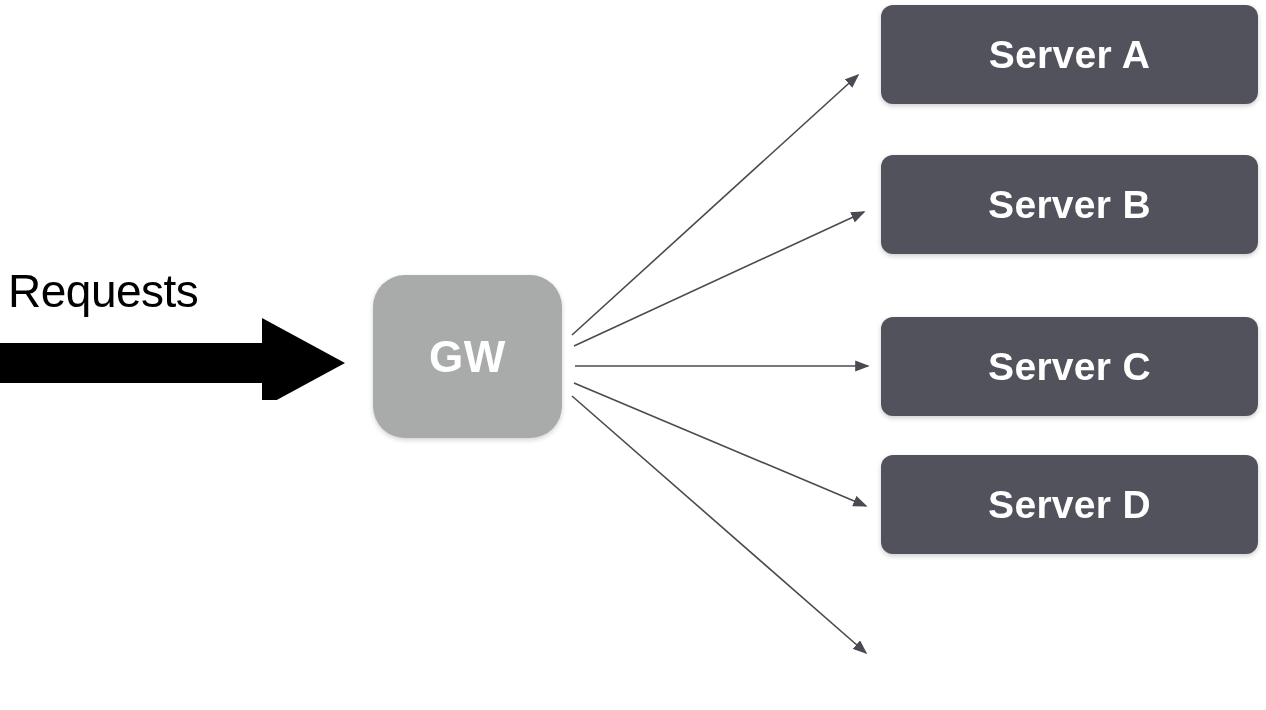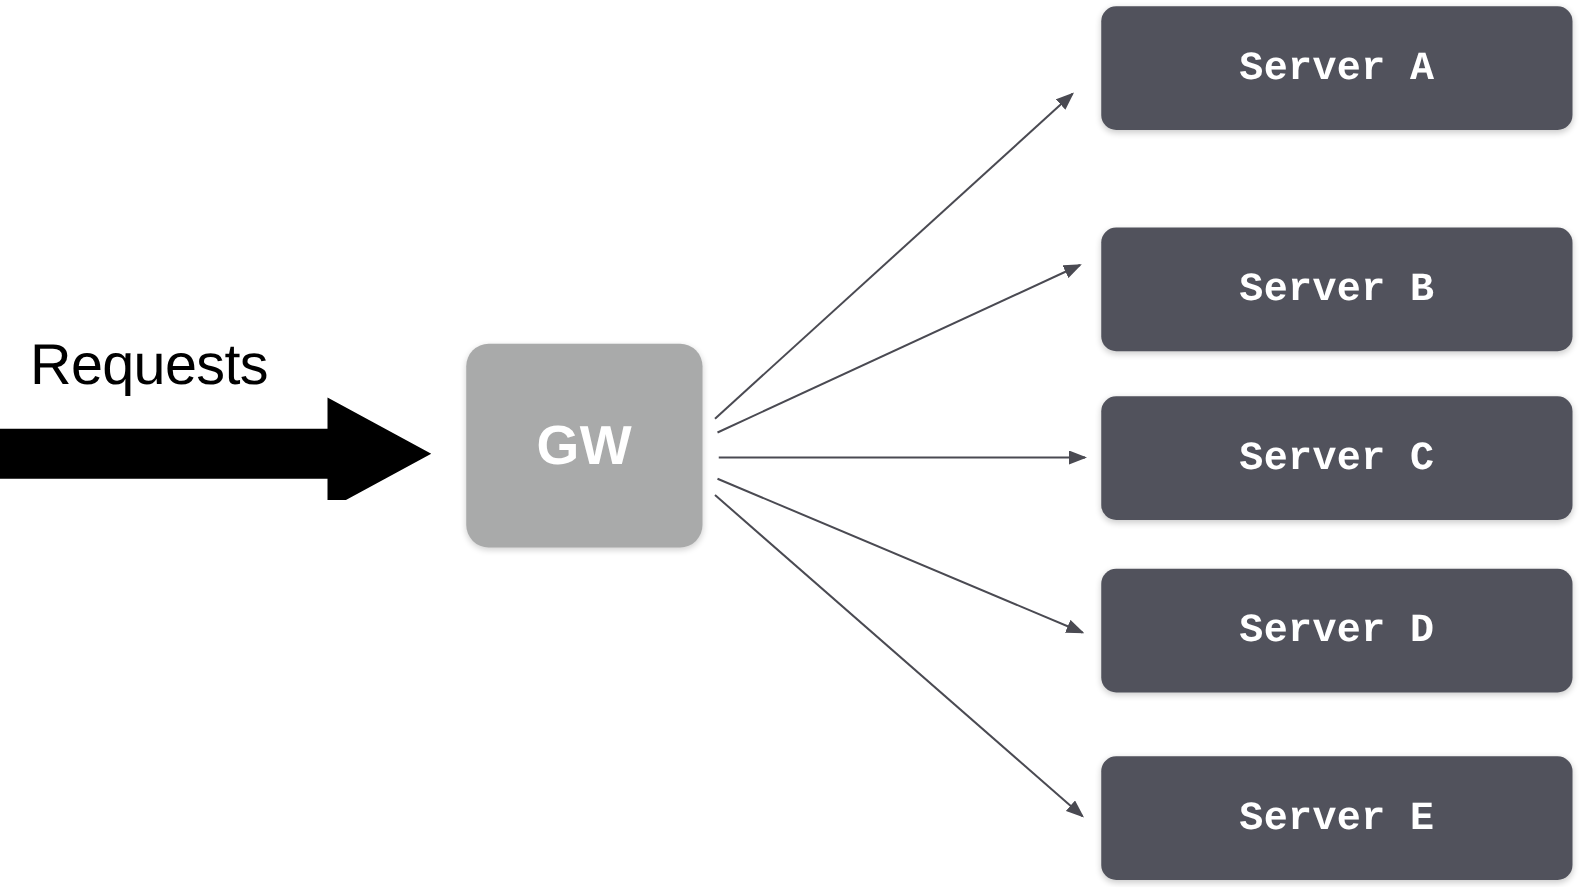"Server A" .server-node .node-label { font-family: Liberation Mono, monospace -> Liberation Sans, sans-serif; font-size: 32px -> 39px }
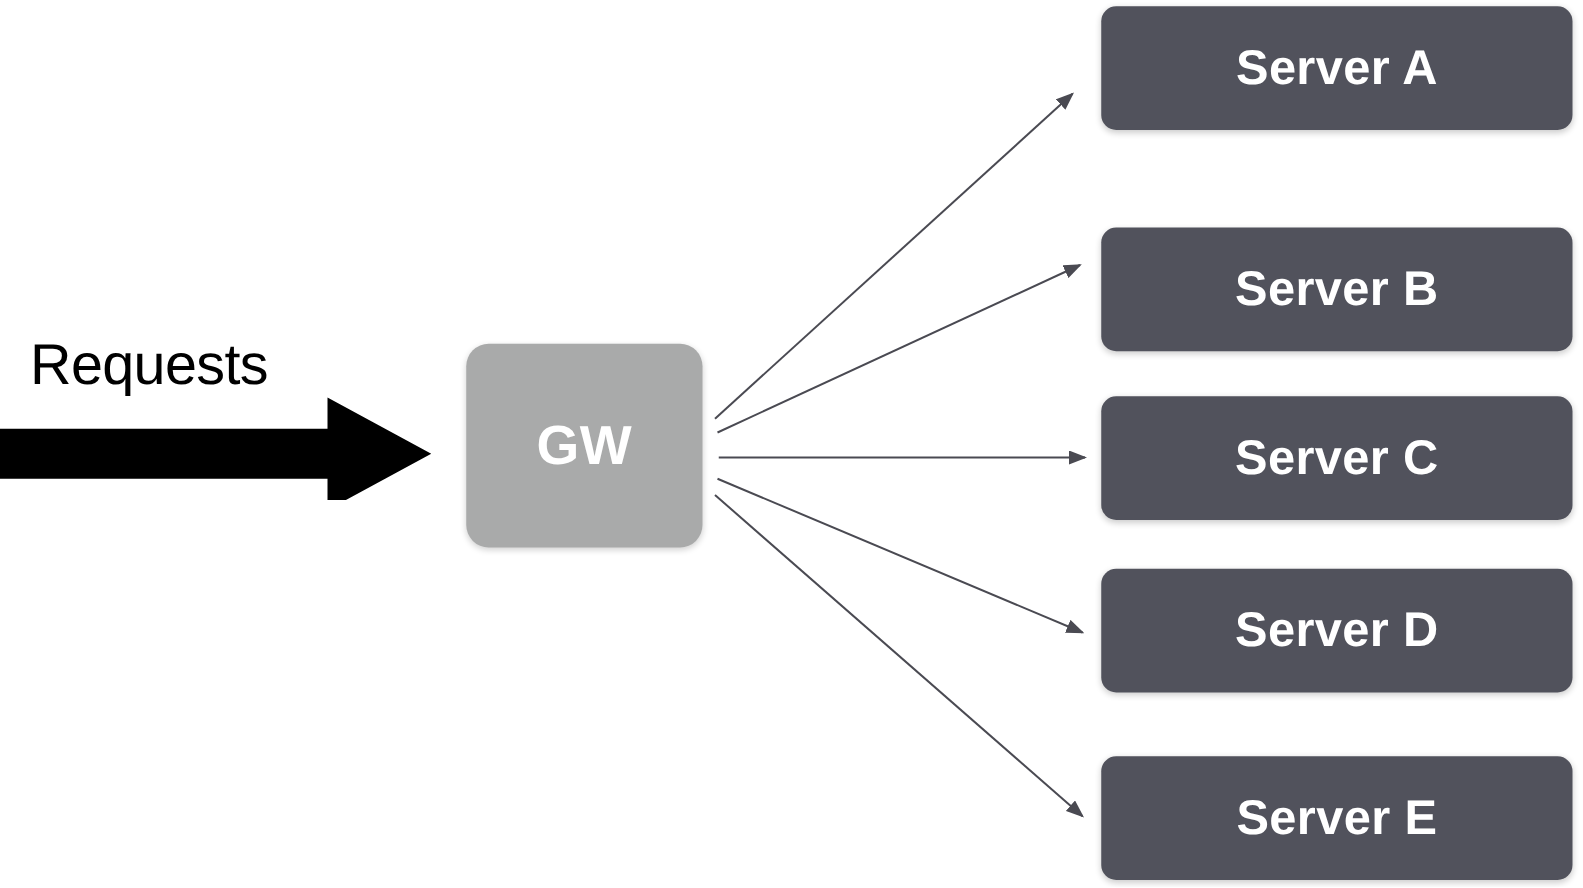"Server B" #server-node-1 { margin-top: 27px -> none }
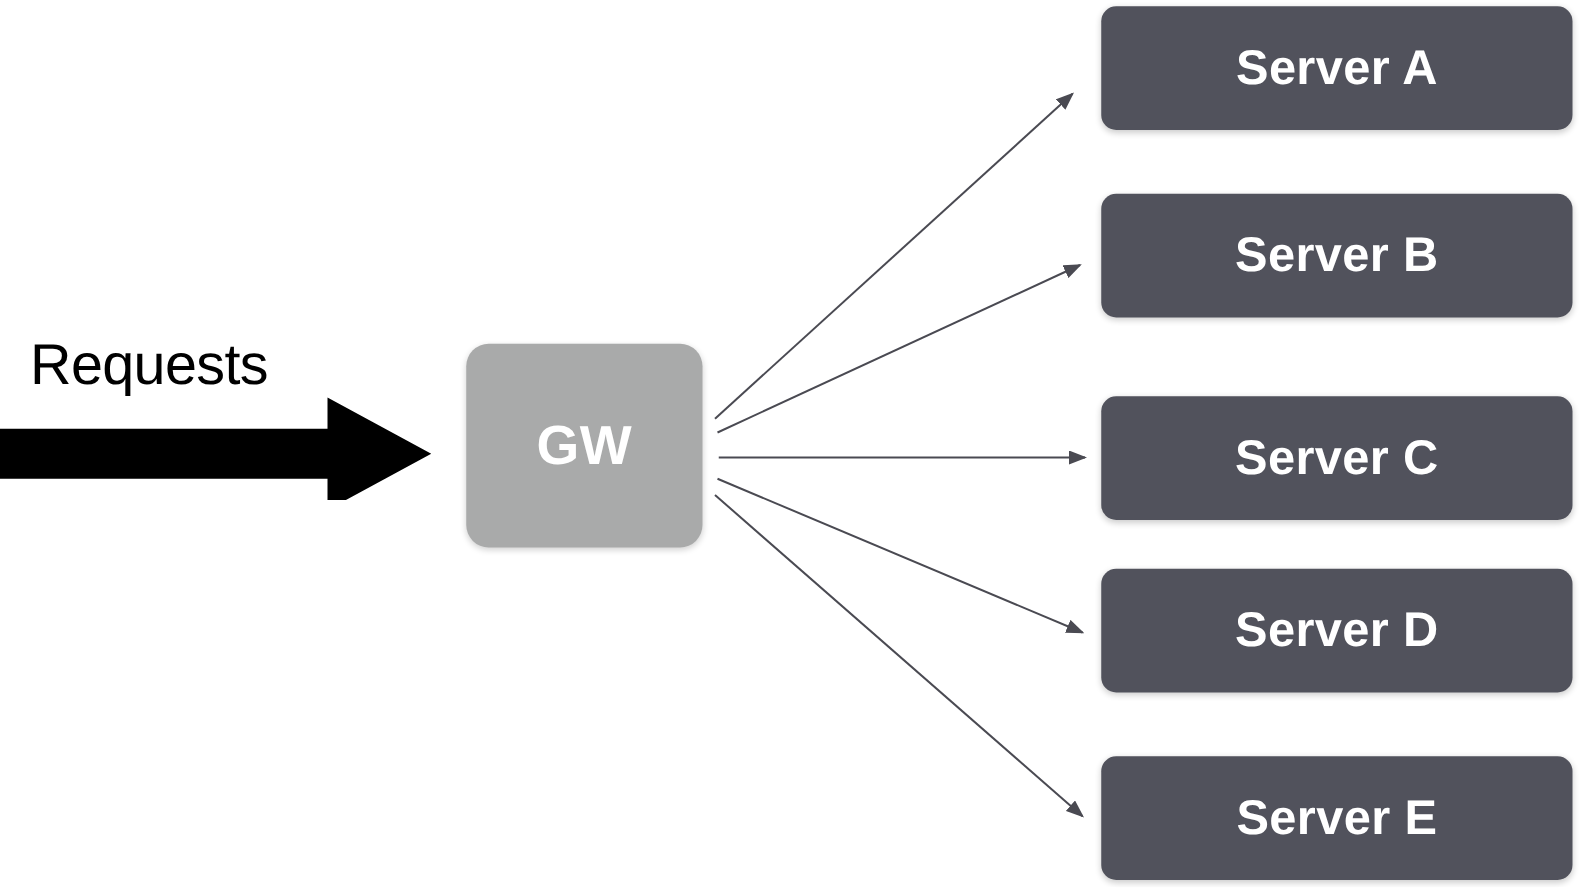"Requests" #requests-label { left: 24px -> 8px }
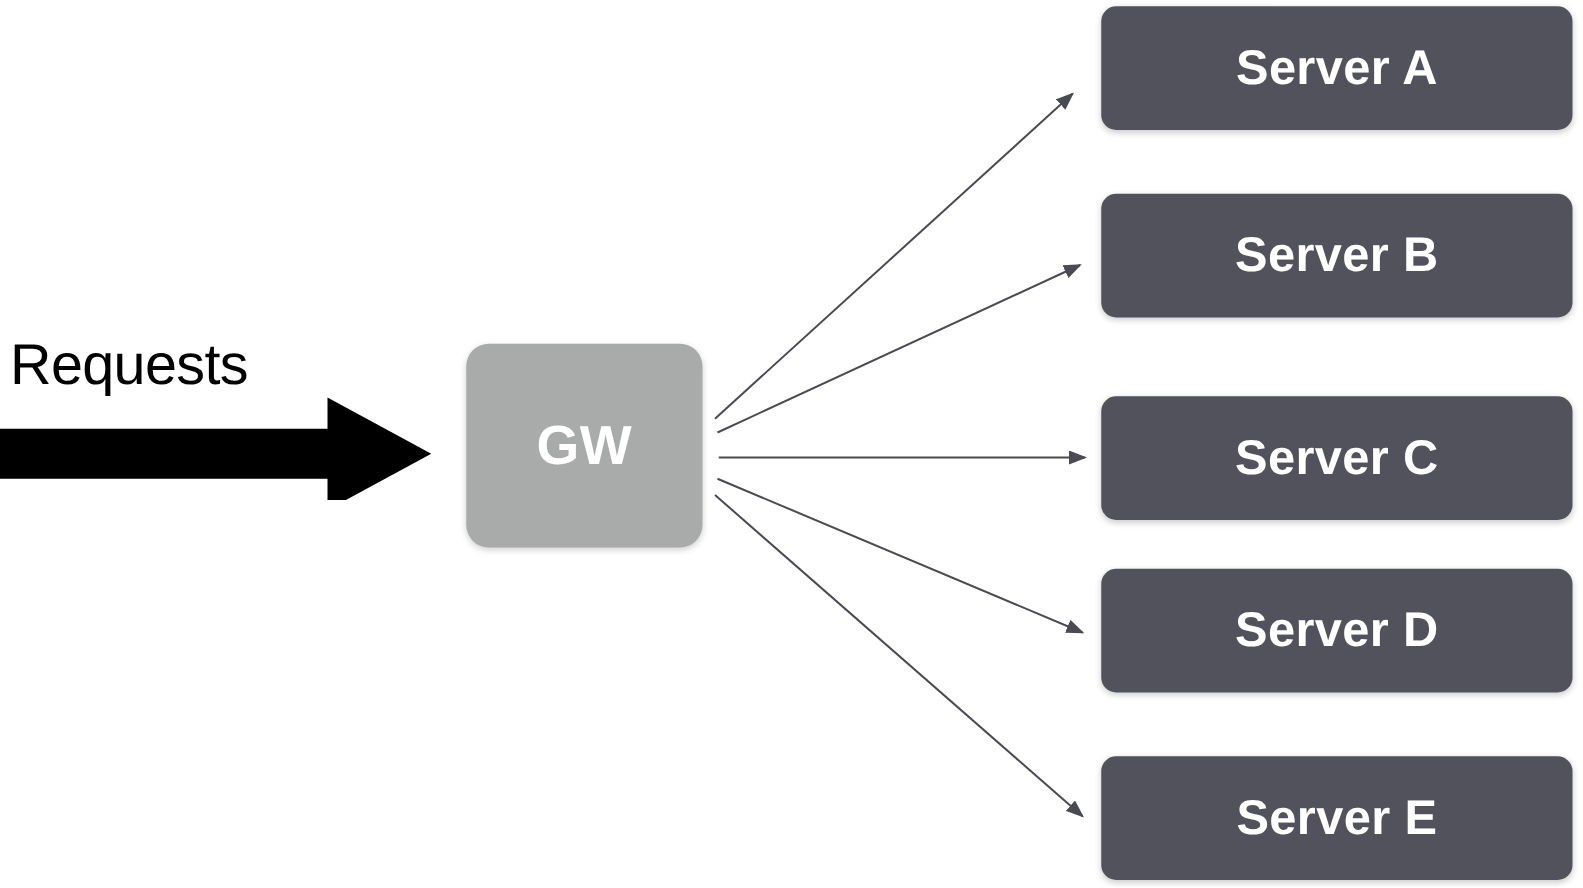"GW" #gw-node { border-radius: 18px -> 32px }
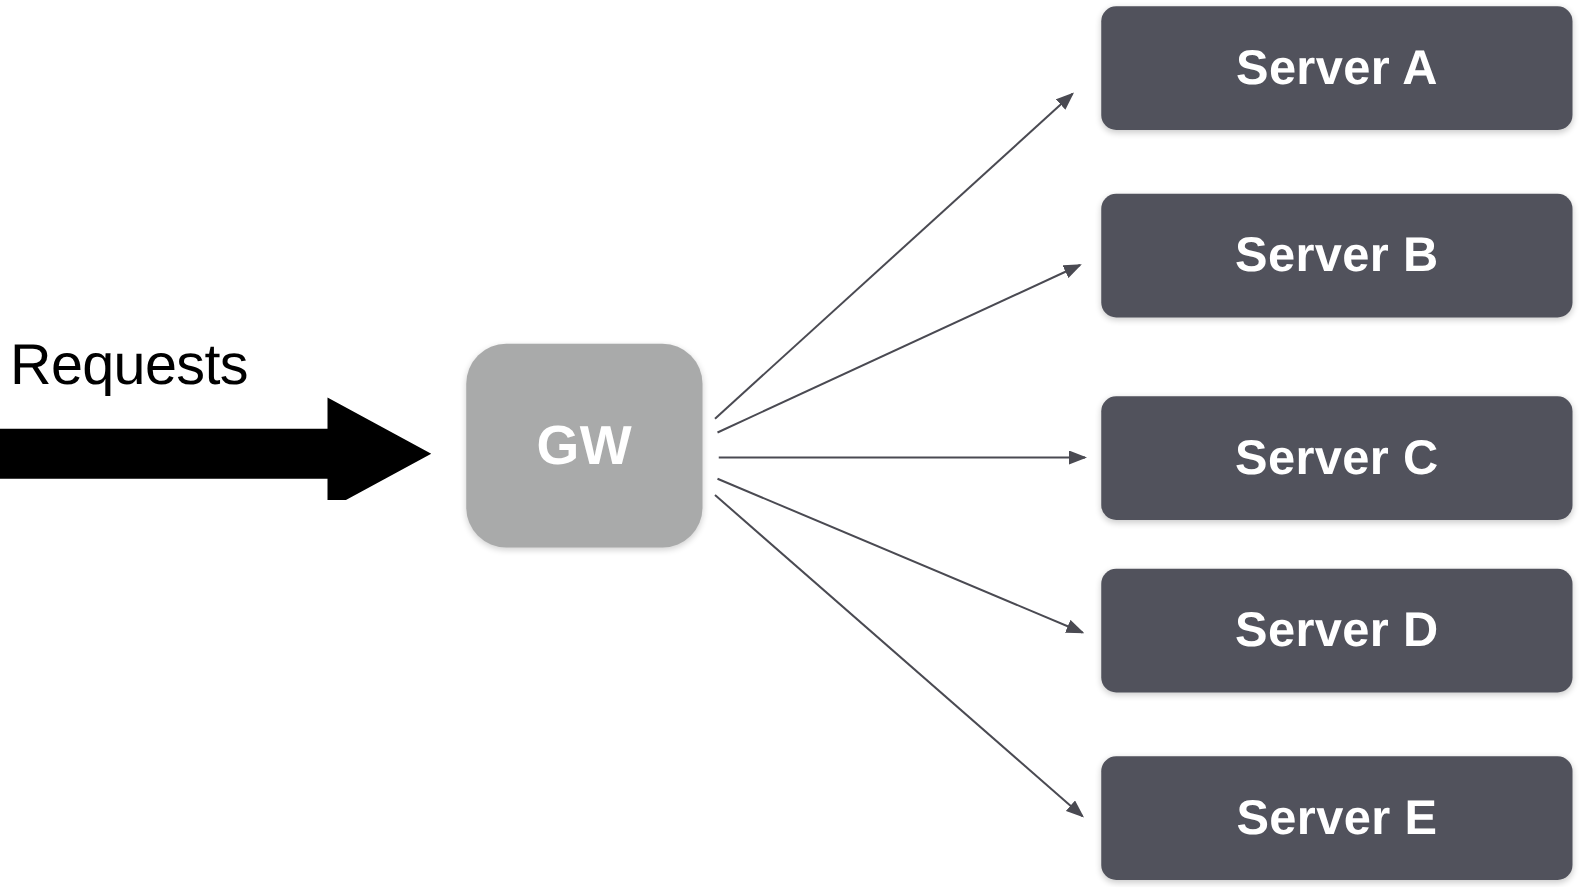"Server E" div.server-node { html: <div> <span>Server E</span> </div> -> none }
